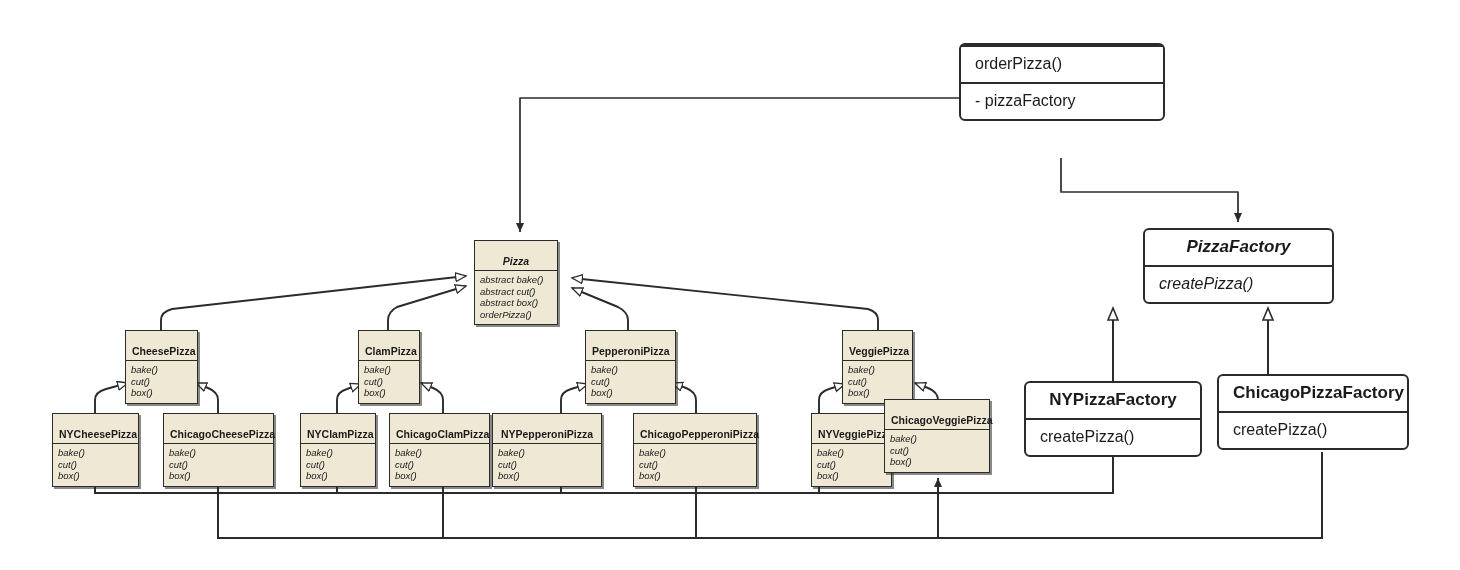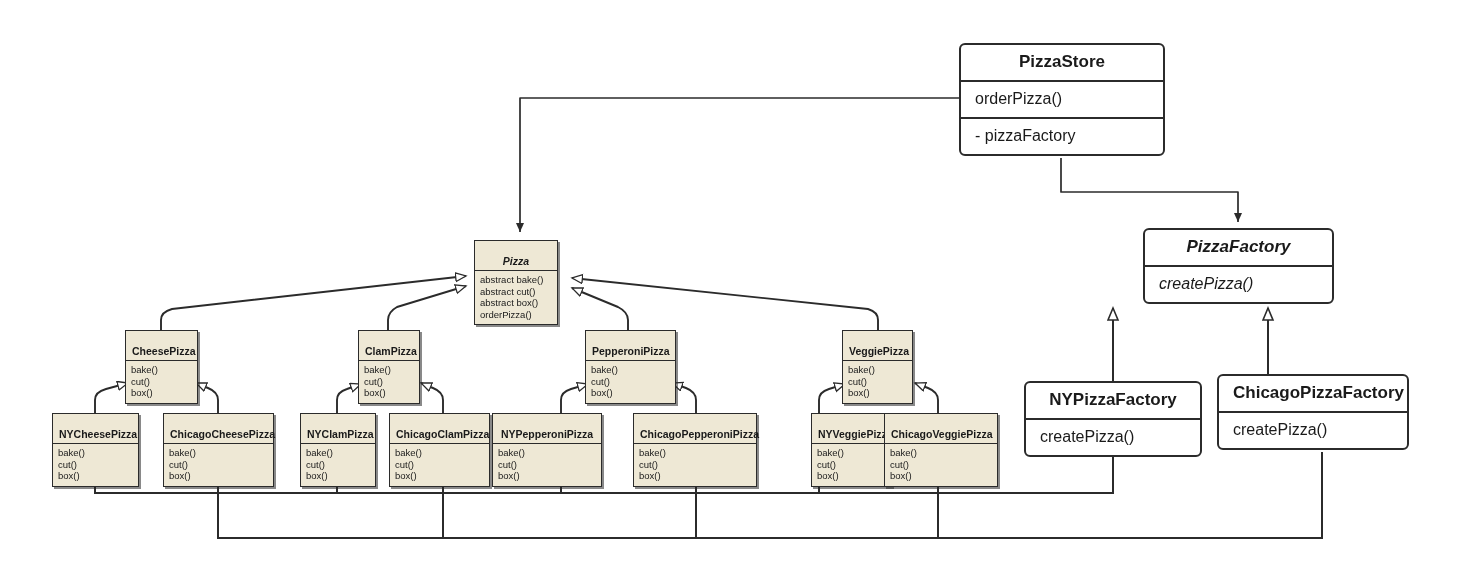"PizzaStore" div.title { html: <div>PizzaStore</div> -> none }
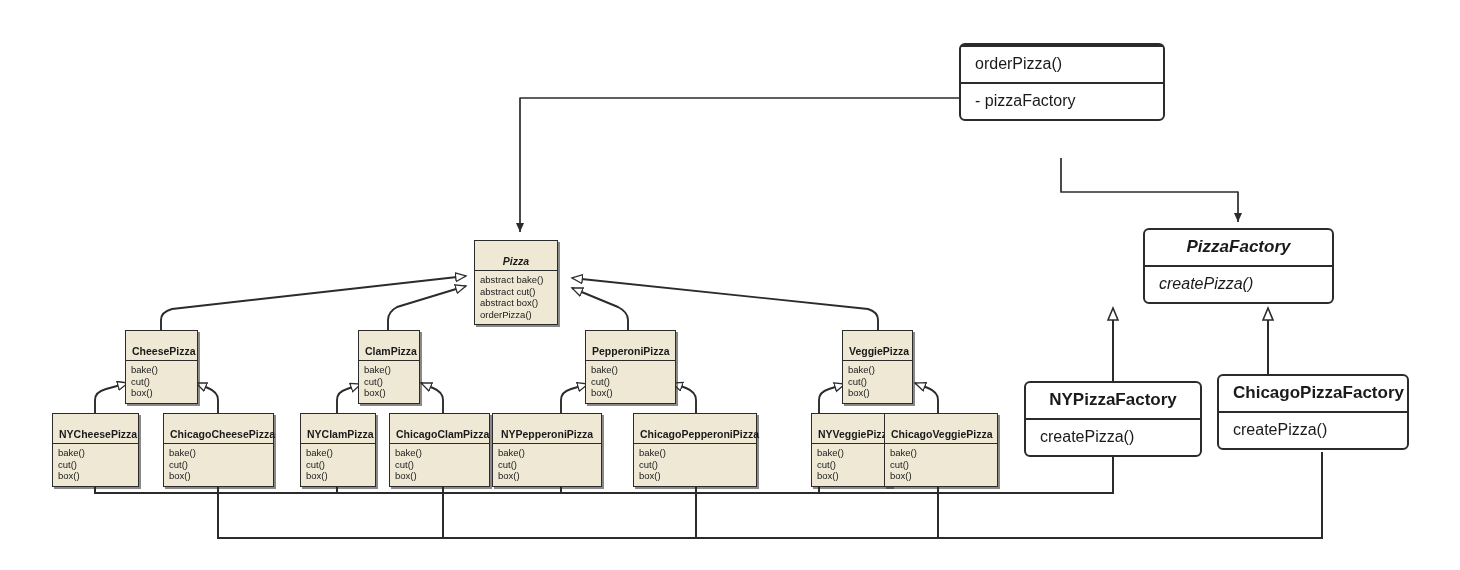"abstract bake()" .cream .ops div { font-style: none -> italic }
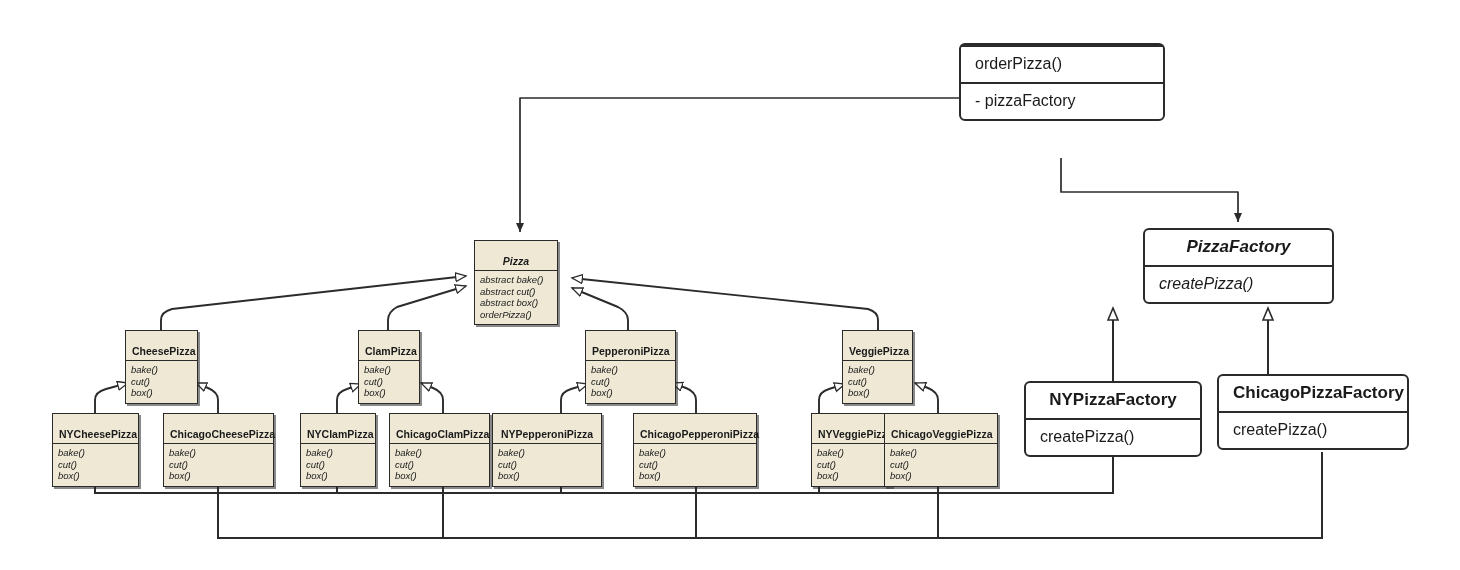"ChicagoVeggiePizza" div.node { top: 413px -> 399px; width: 114px -> 106px }
